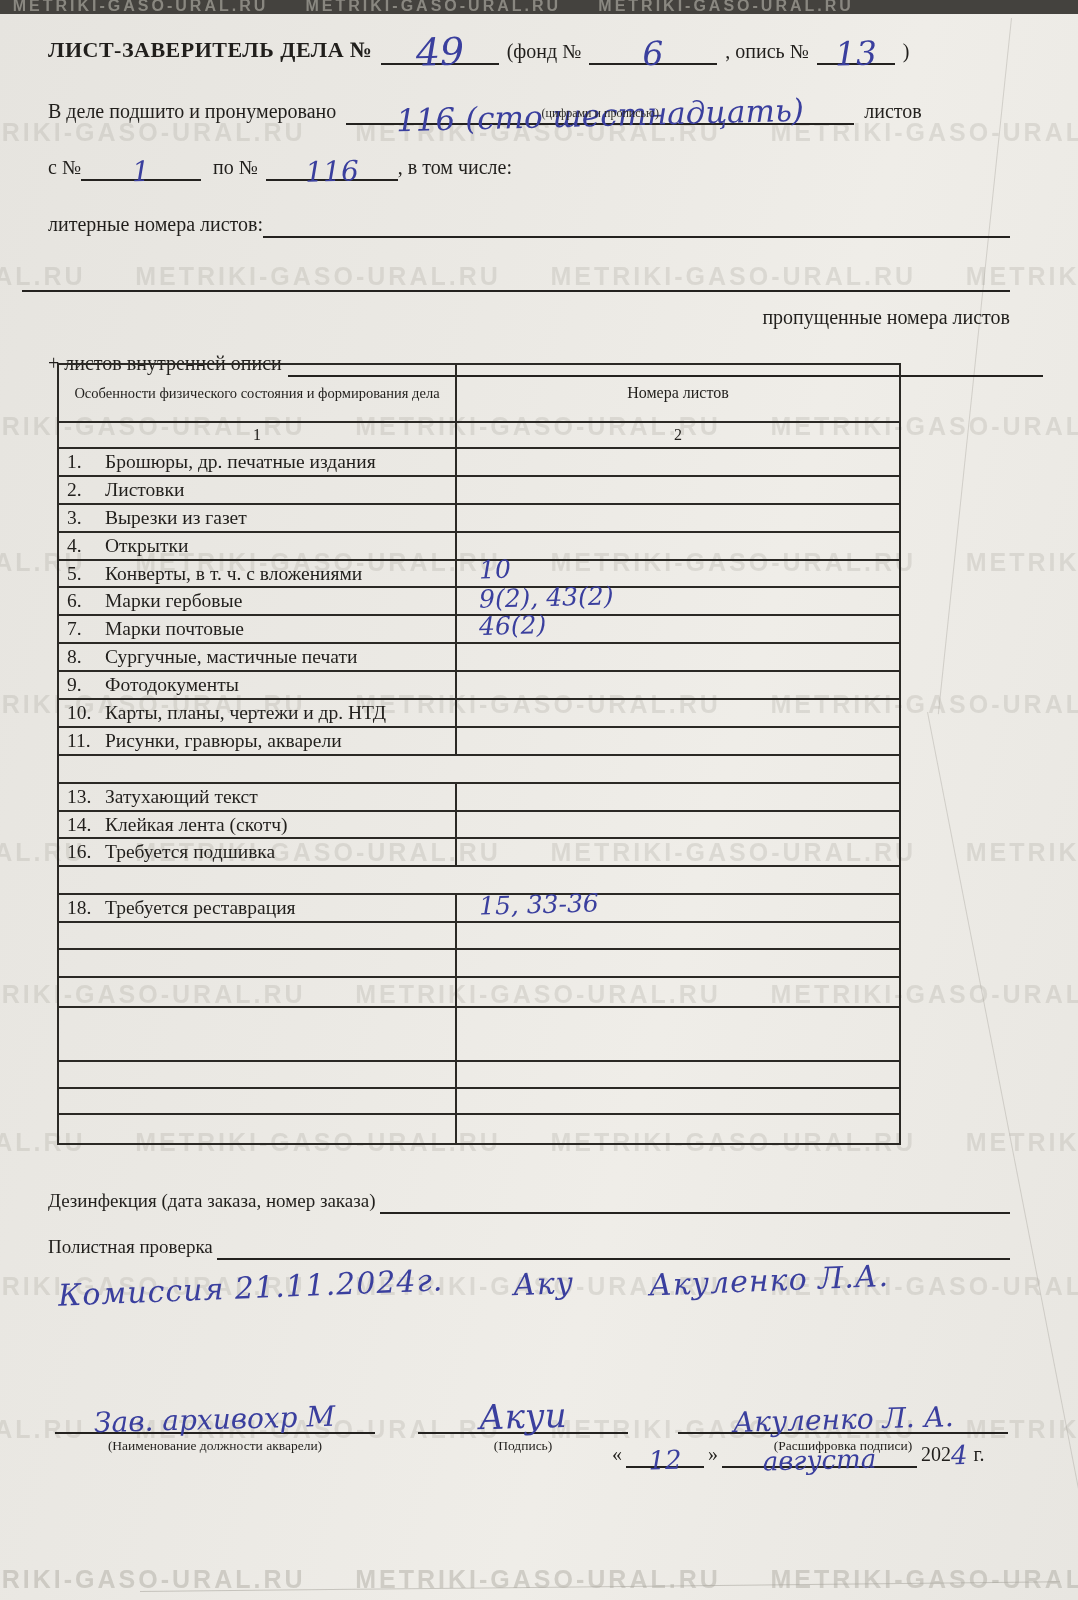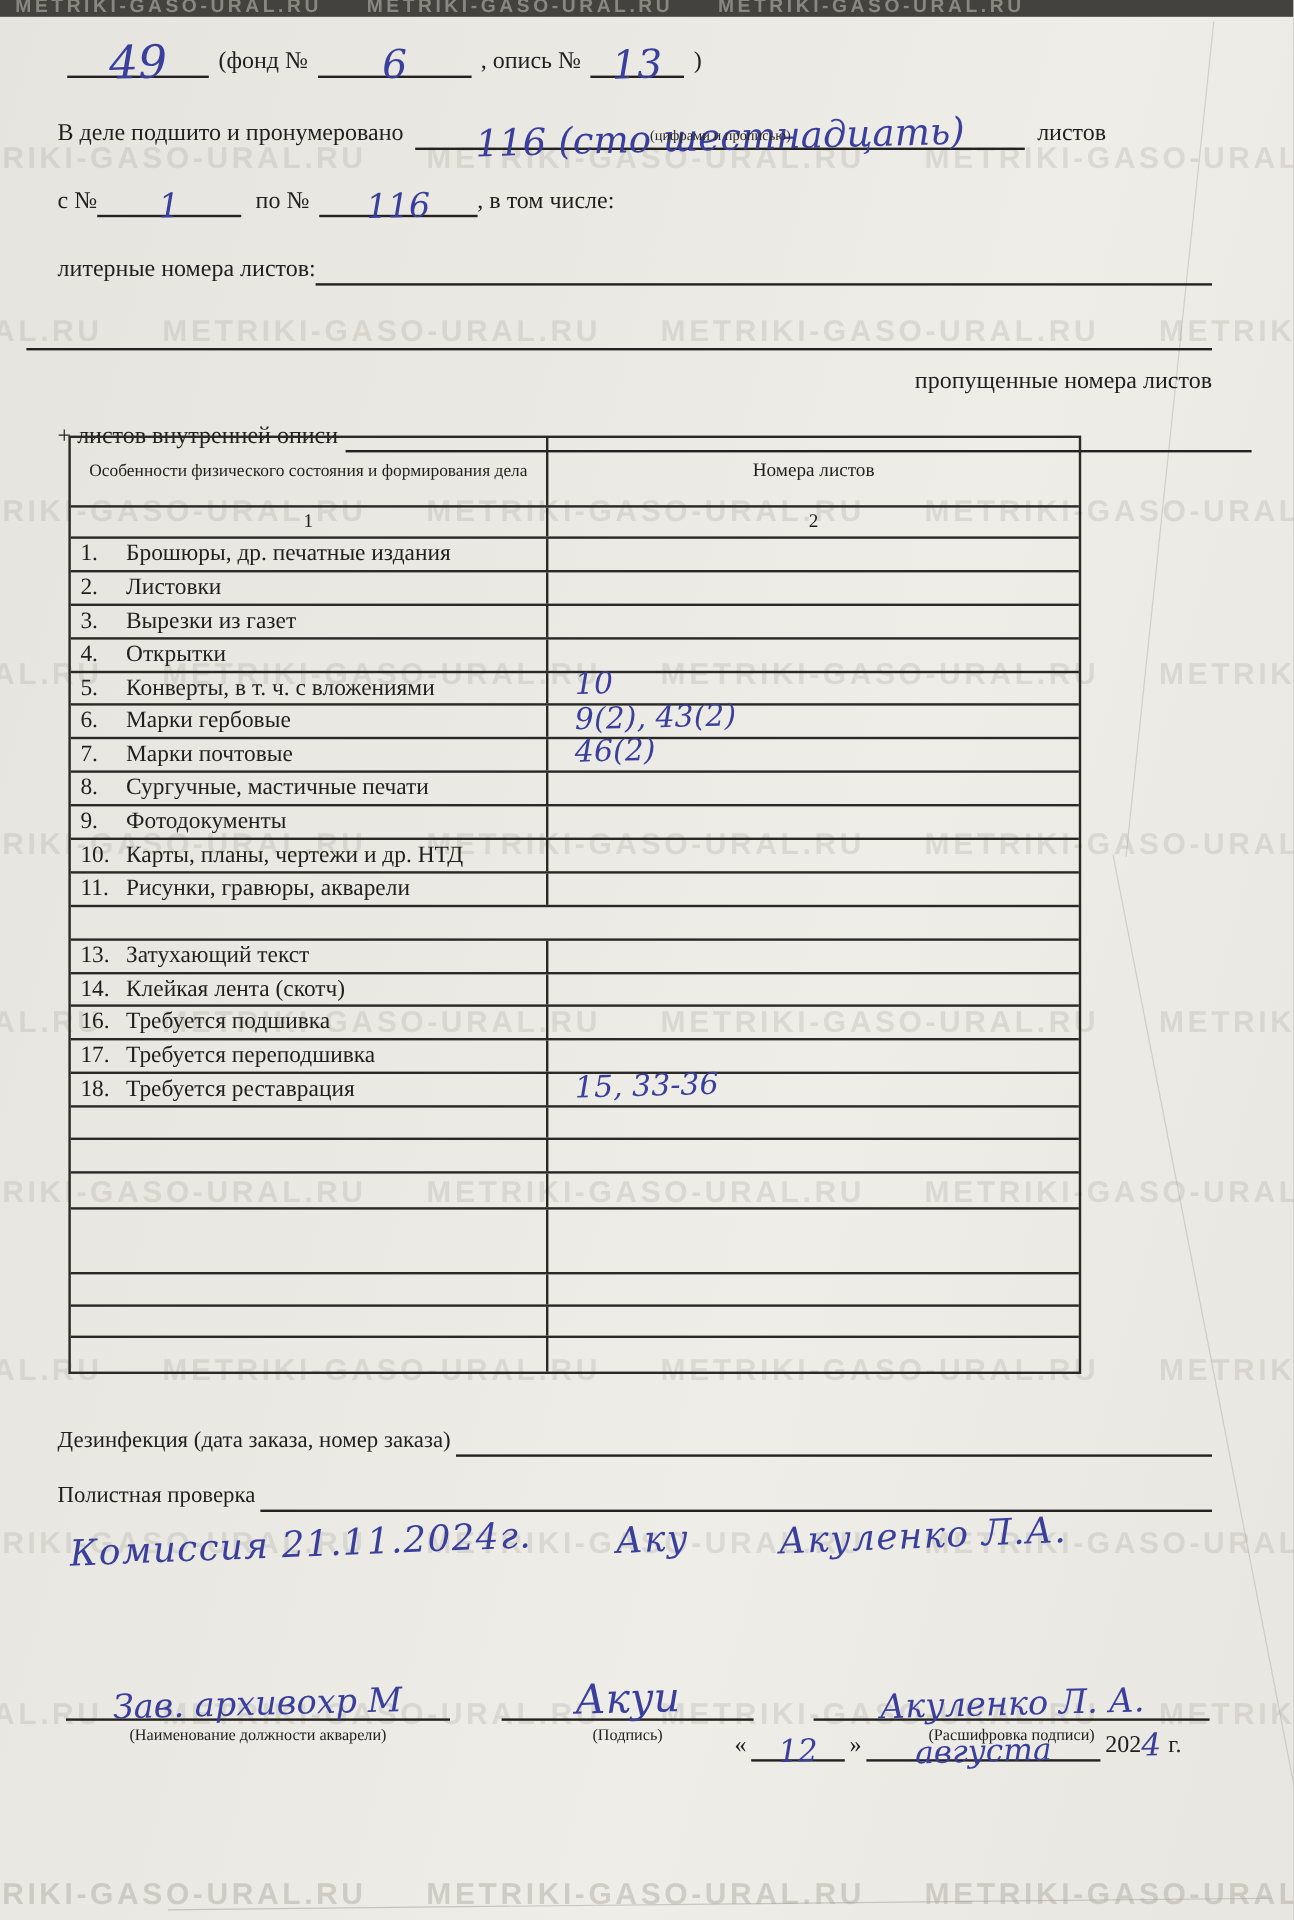"ЛИСТ-ЗАВЕРИТЕЛЬ ДЕЛА №" span.printed { html: none -> <span>ЛИСТ-ЗАВЕРИТЕЛЬ ДЕЛА №</span> }
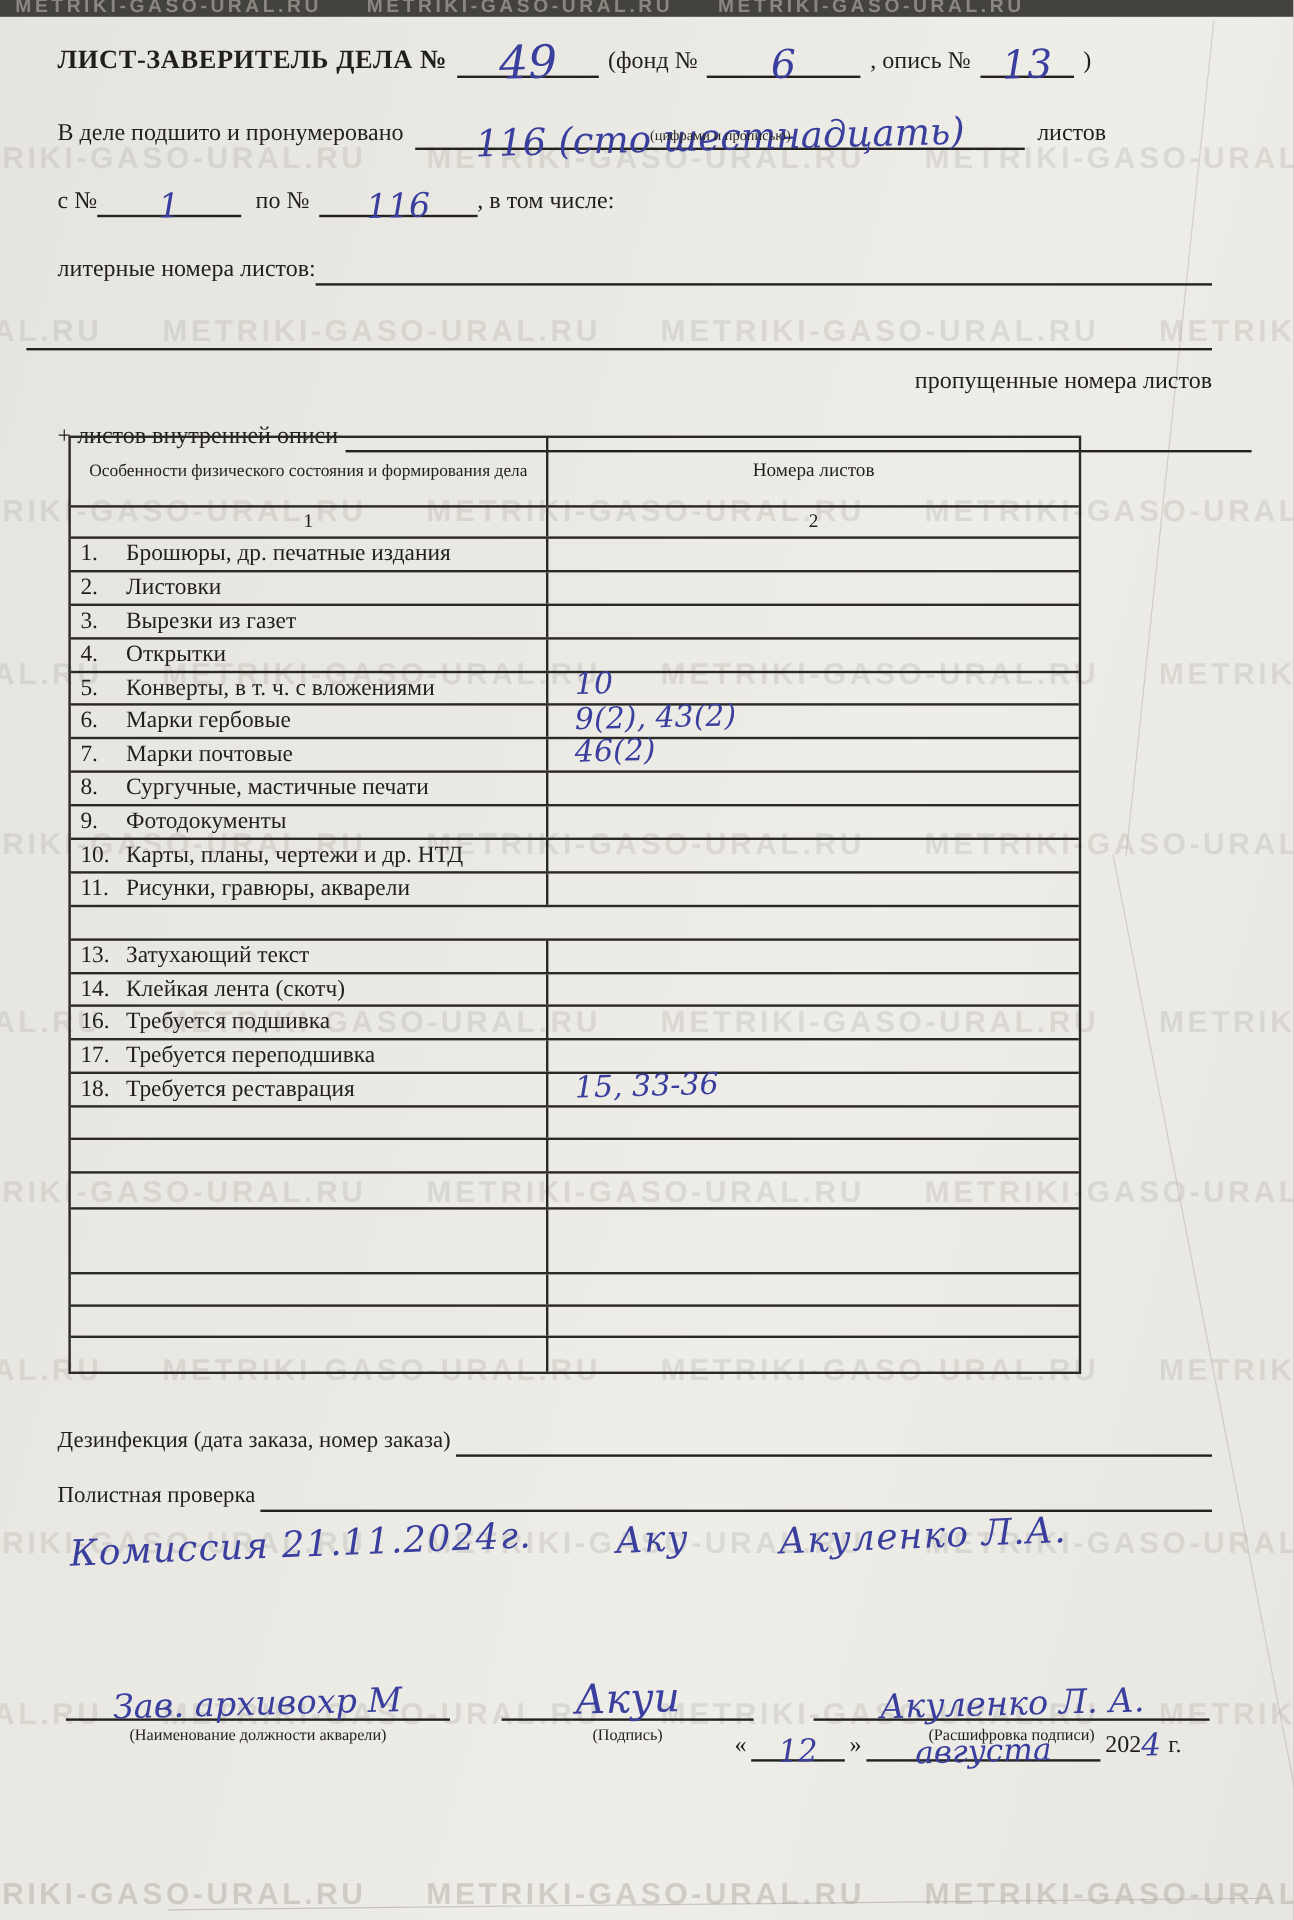"17." div.t-c1 { html: <div> <span>17.</span> <span>Требуется переподшивка</span> </div> -> none }
